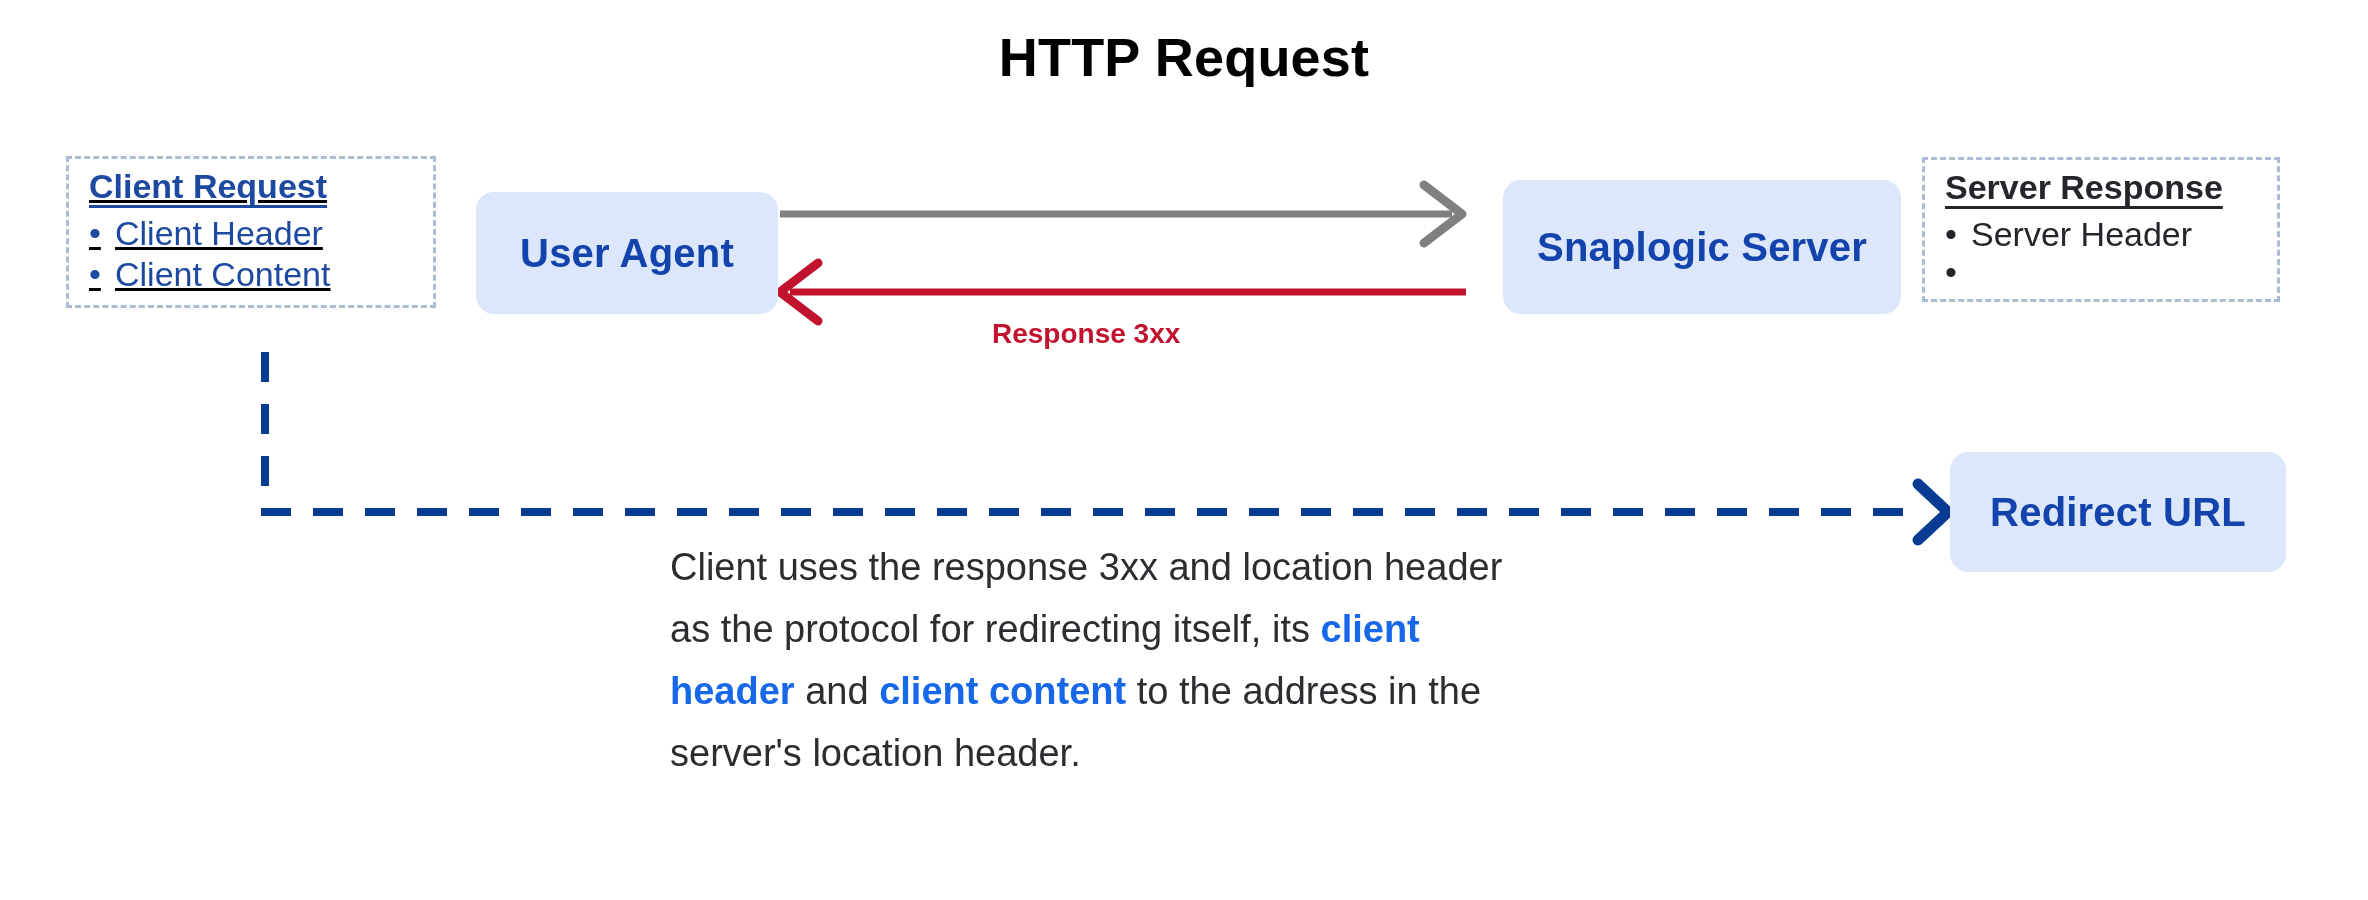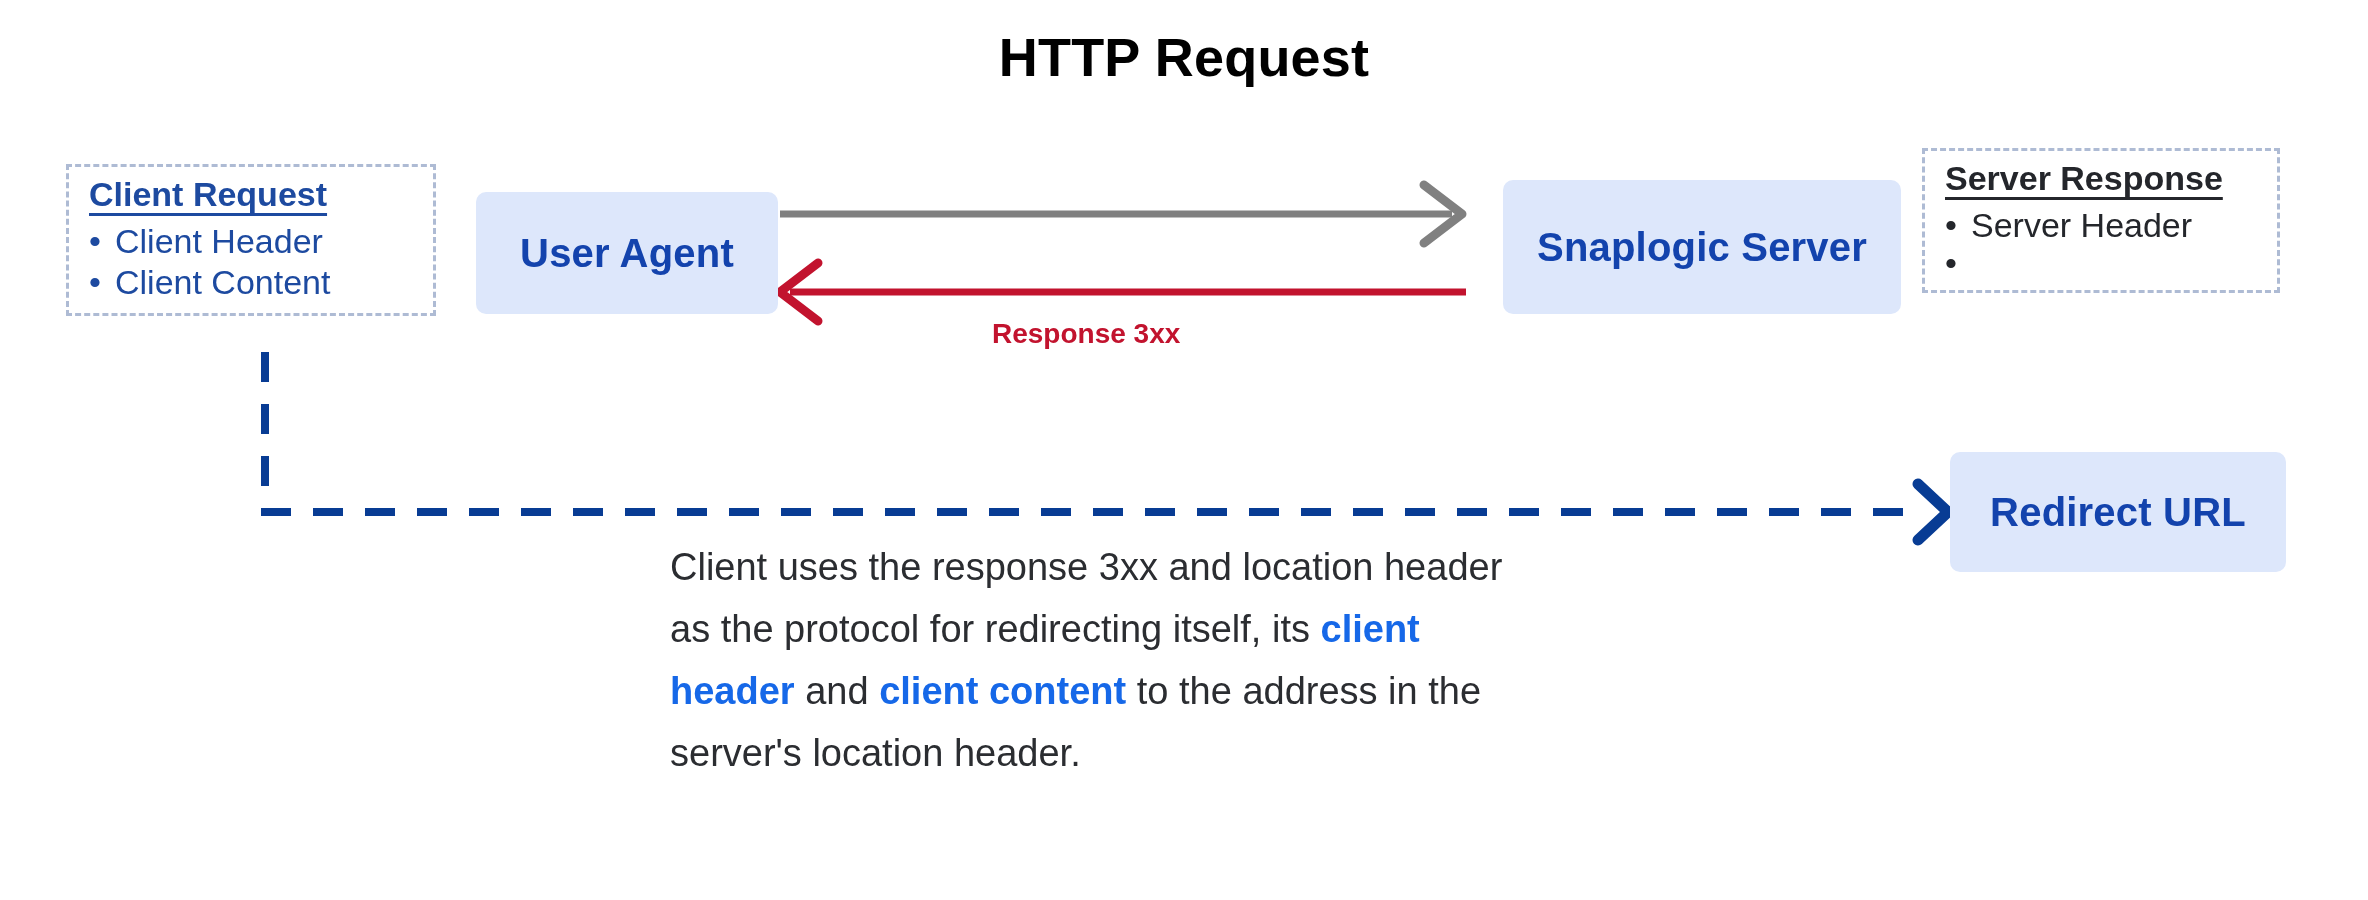"Client Request" #panel-client { text-decoration: none -> underline; top: 164px -> 156px }
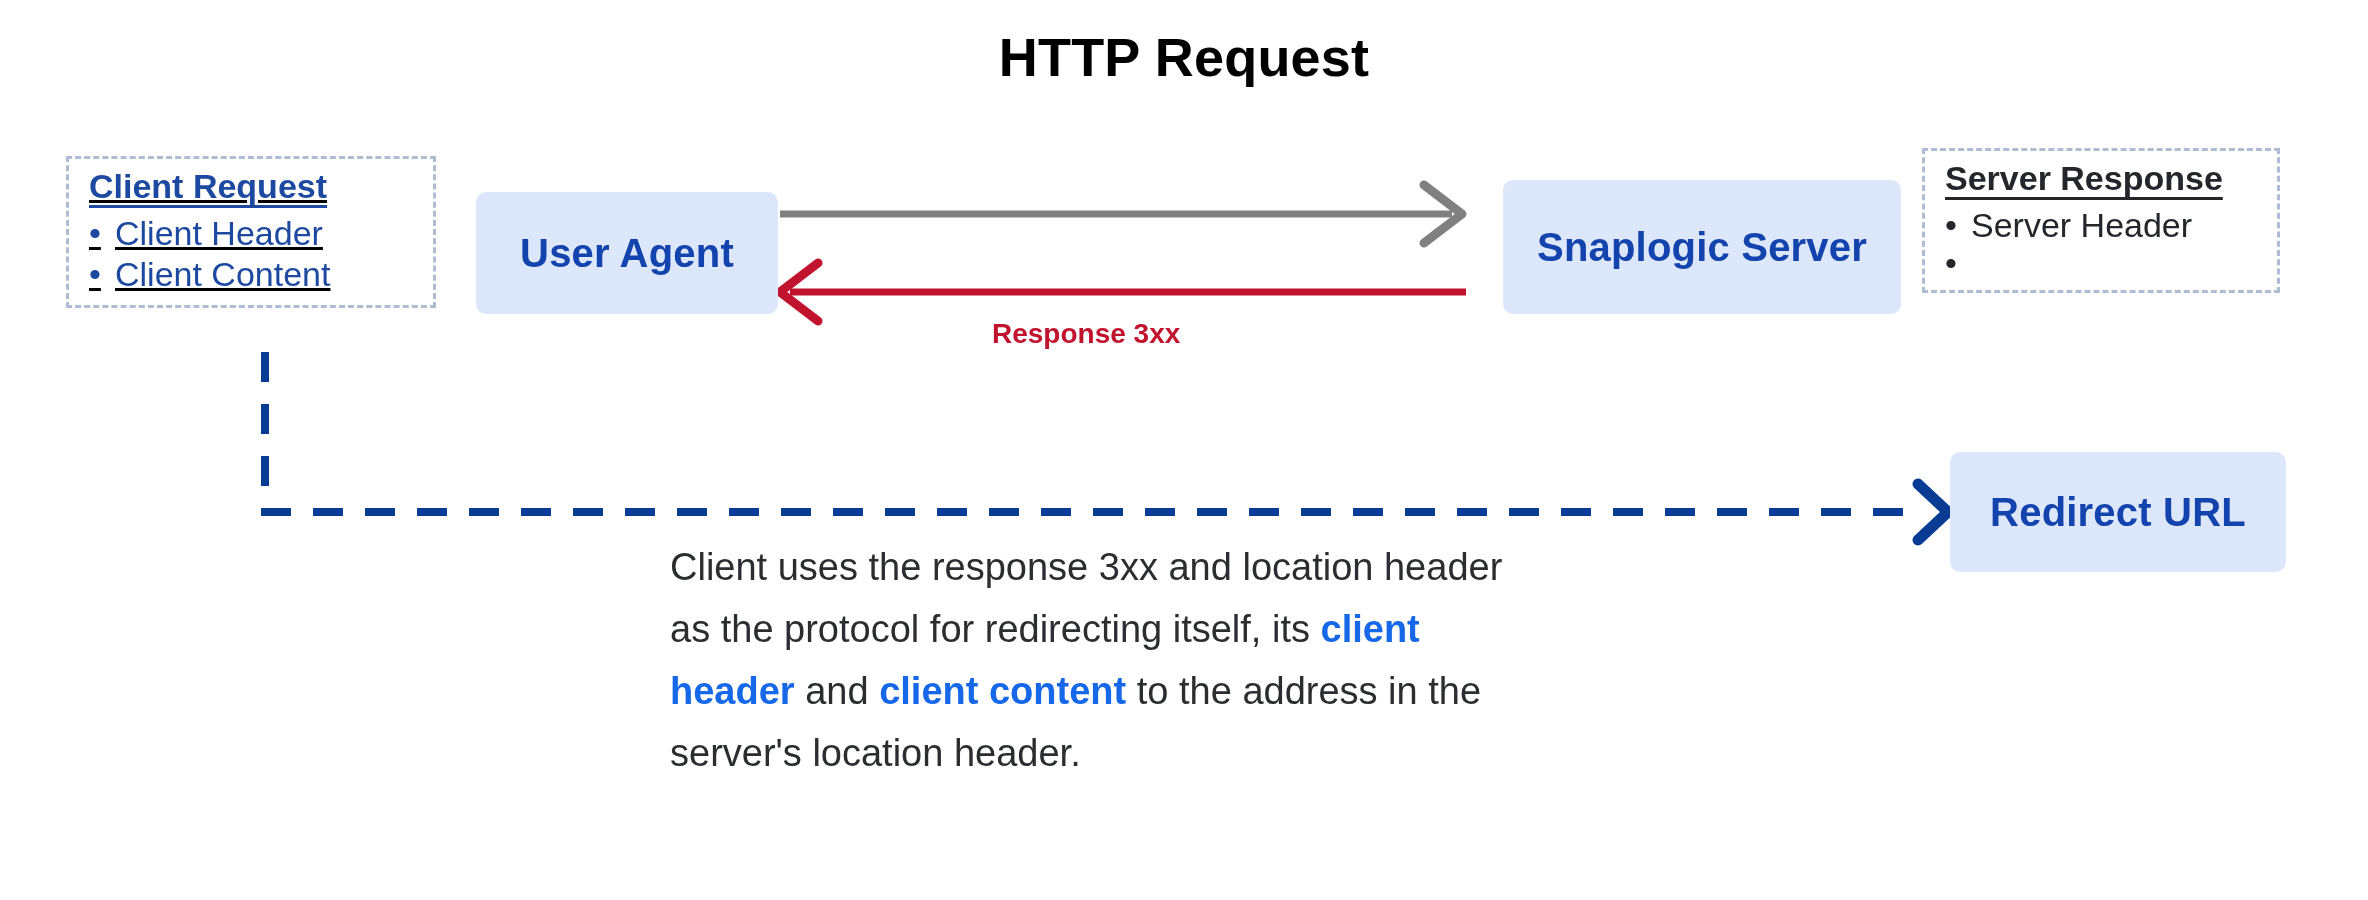"Server Response" #panel-server { top: 148px -> 157px }
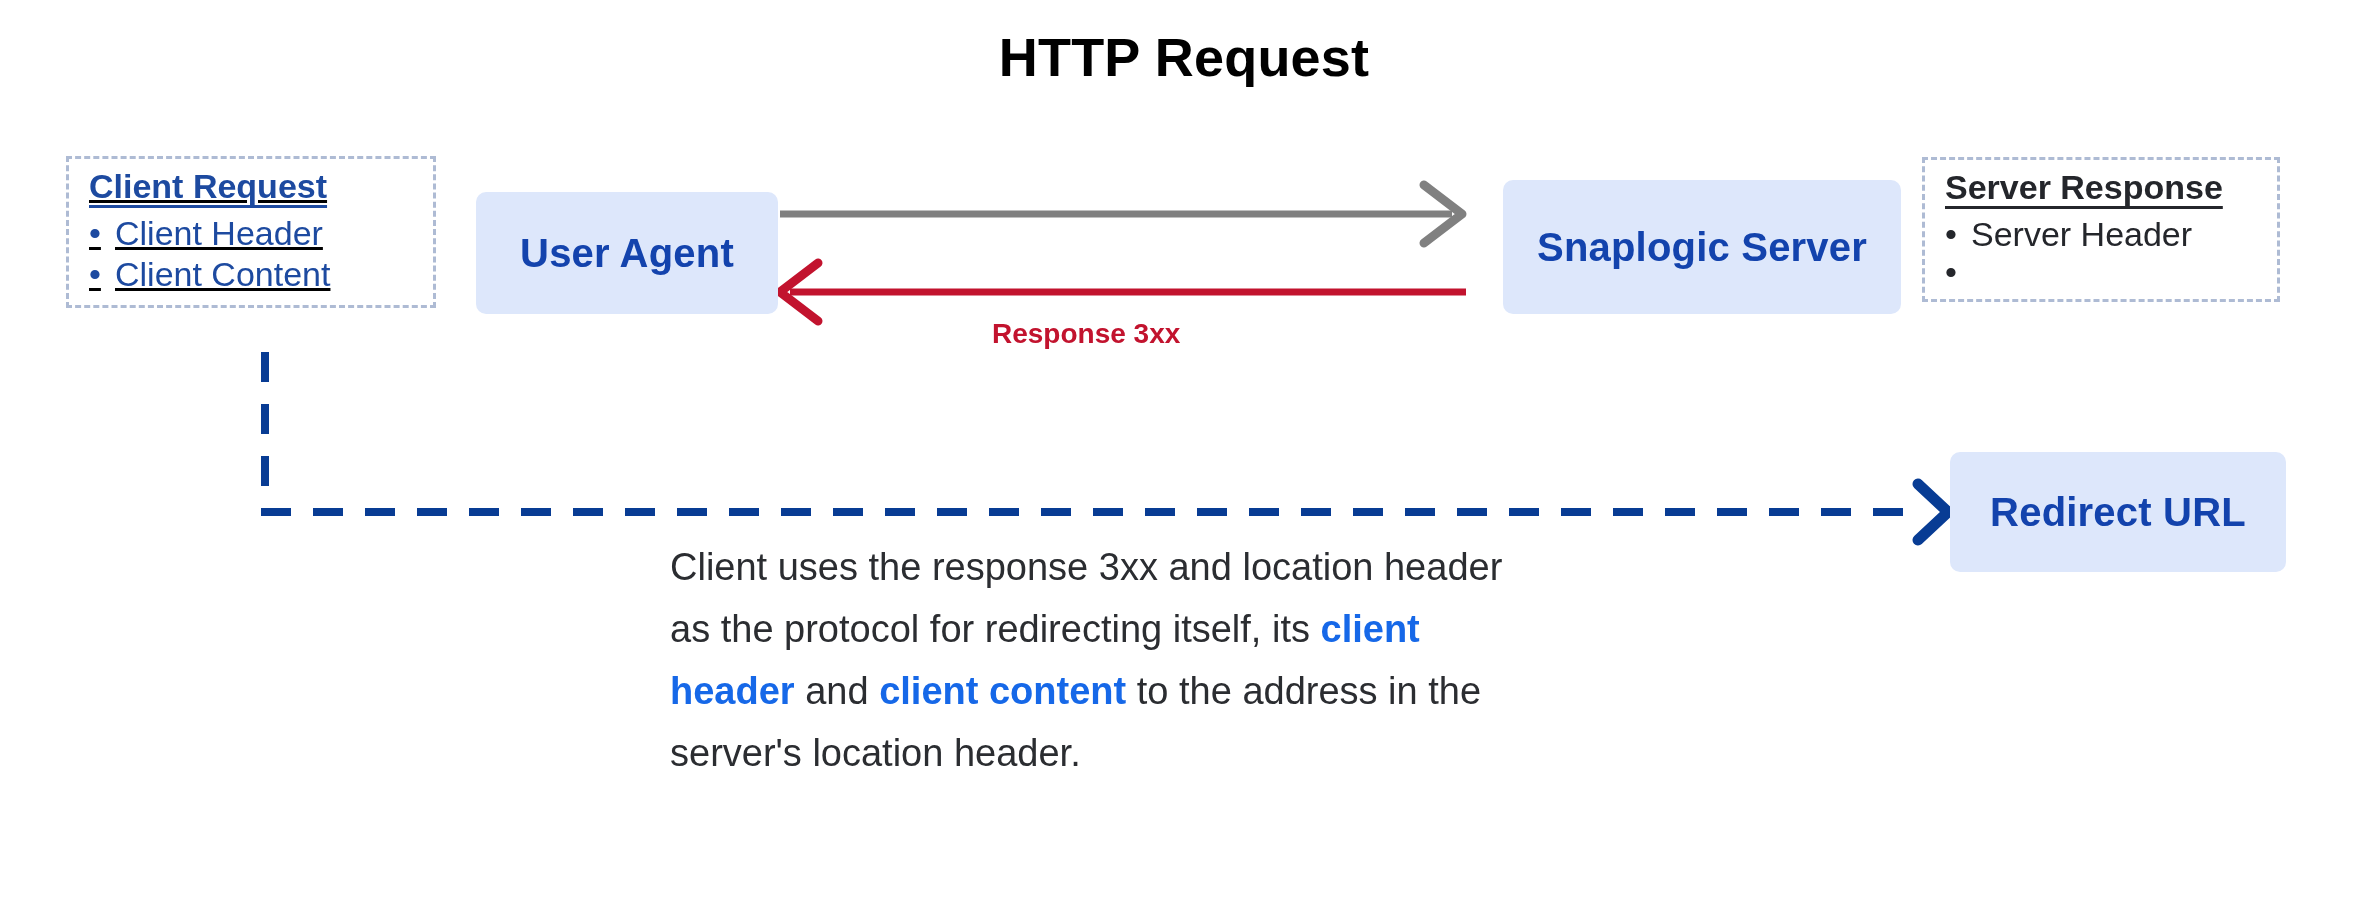"User Agent" .node { border-radius: 10px -> 18px }
